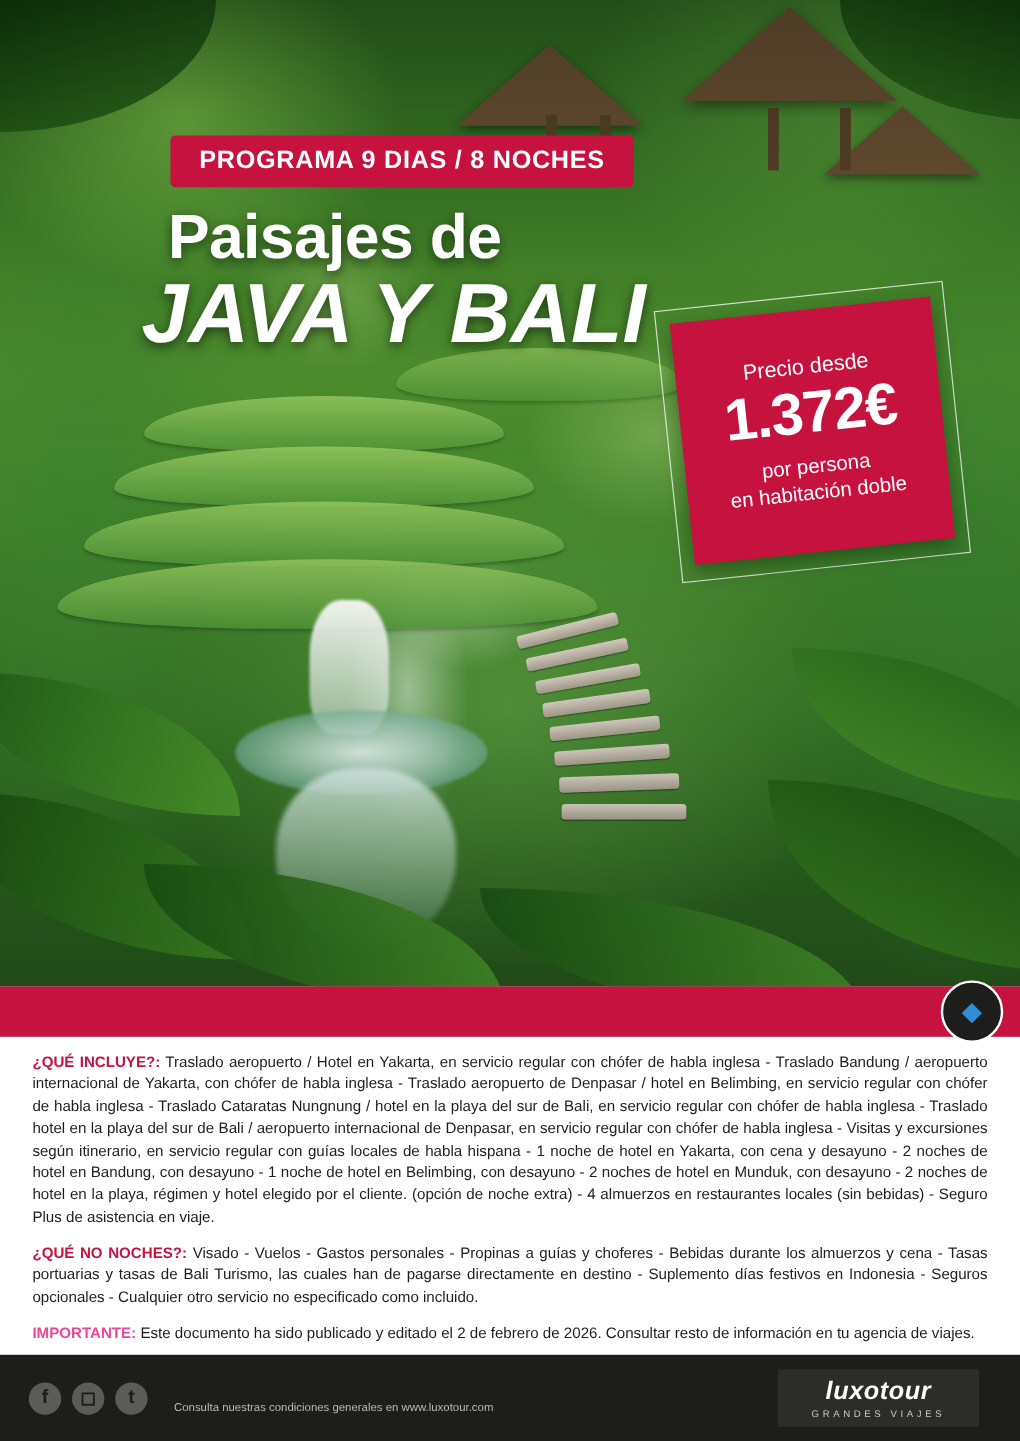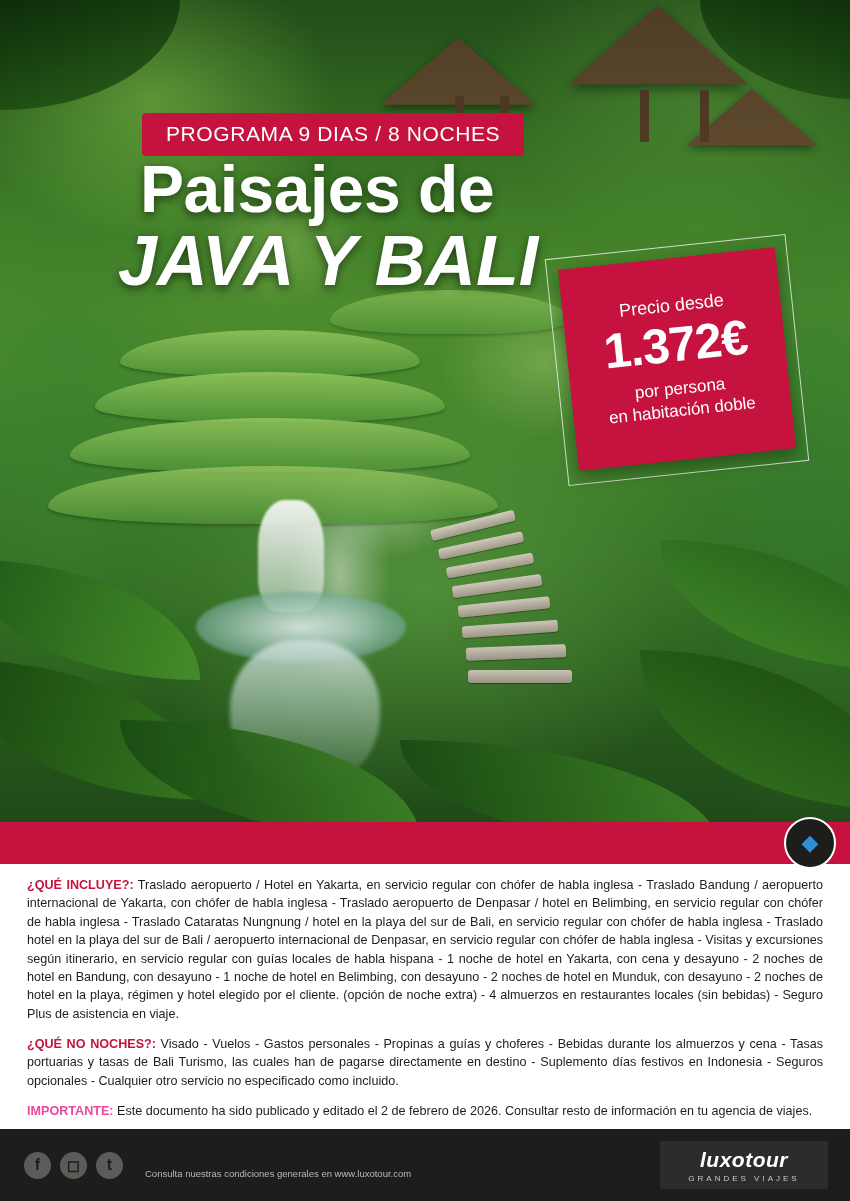"PROGRAMA 9 DIAS / 8" .program-badge { font-weight: normal -> bold }
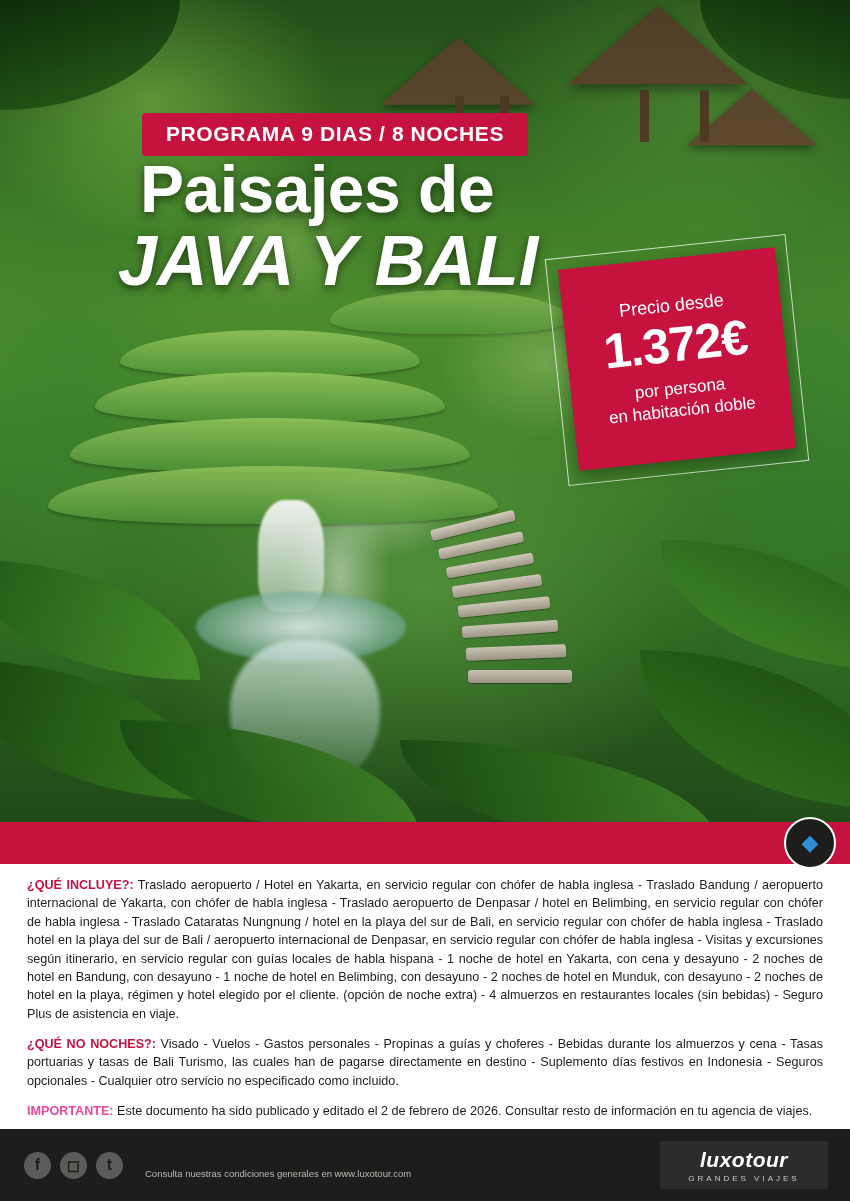"Paisajes de" .title-1 { font-size: 66px -> 52px; top: 155px -> 171px }
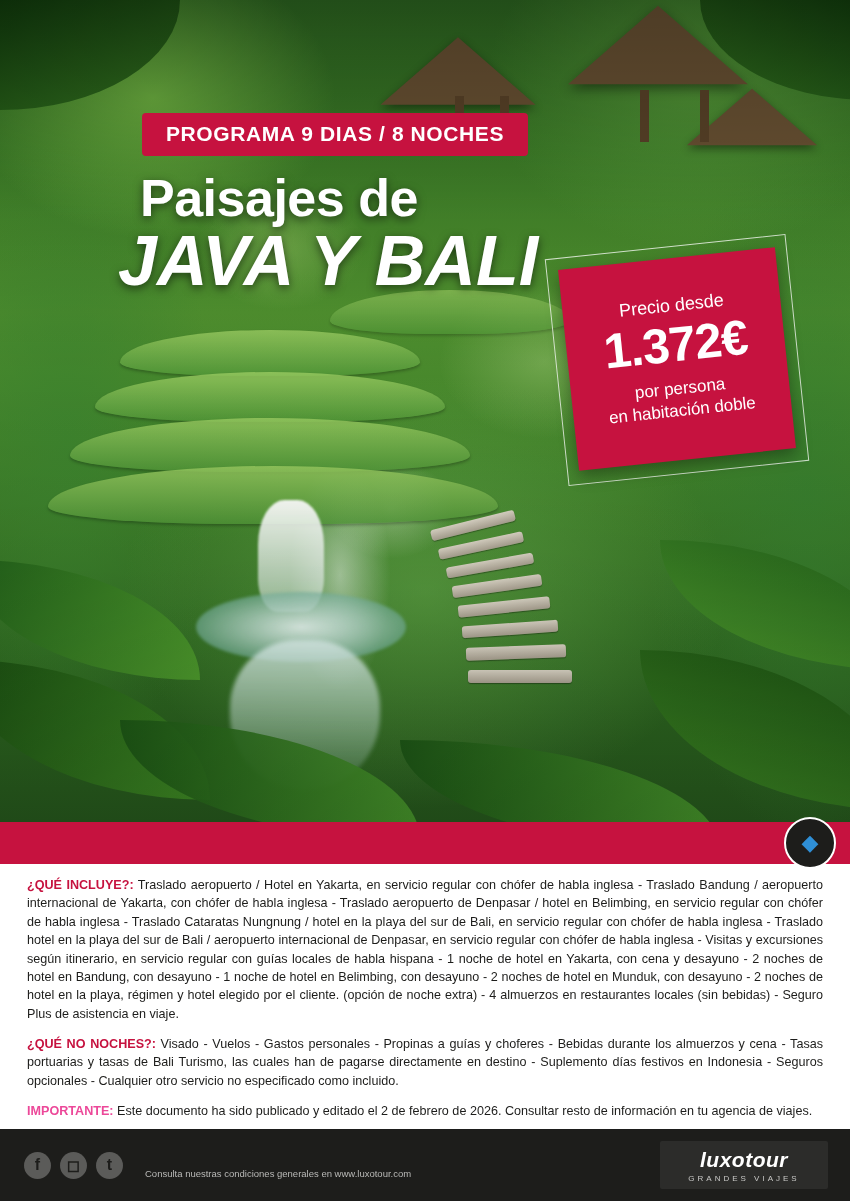"luxotour" .brand { right: 22px -> 34px }
